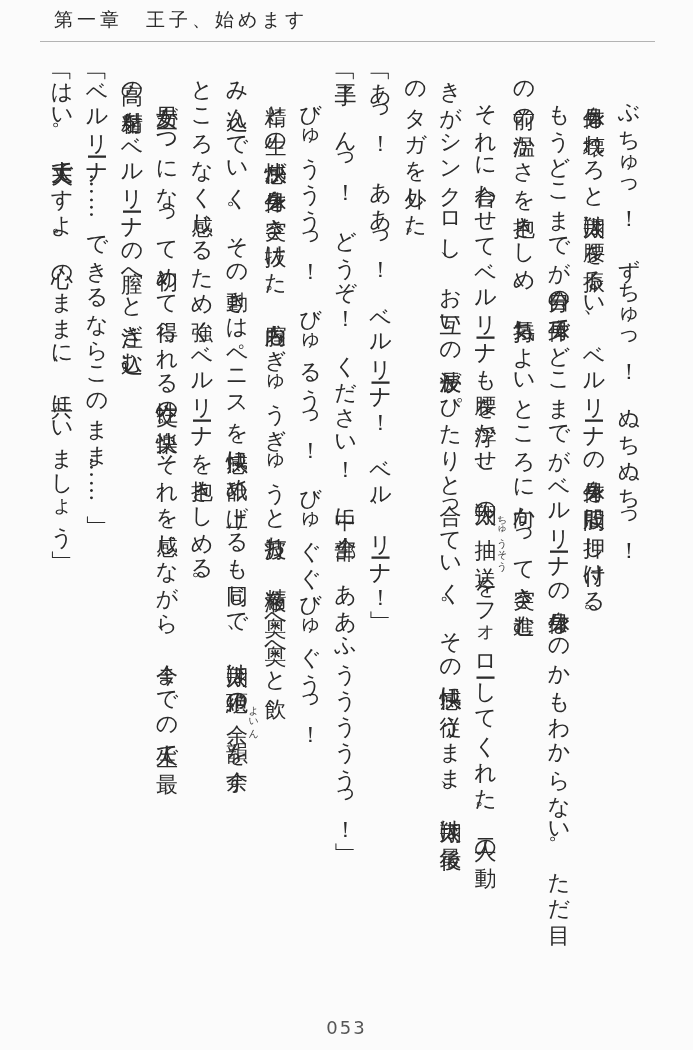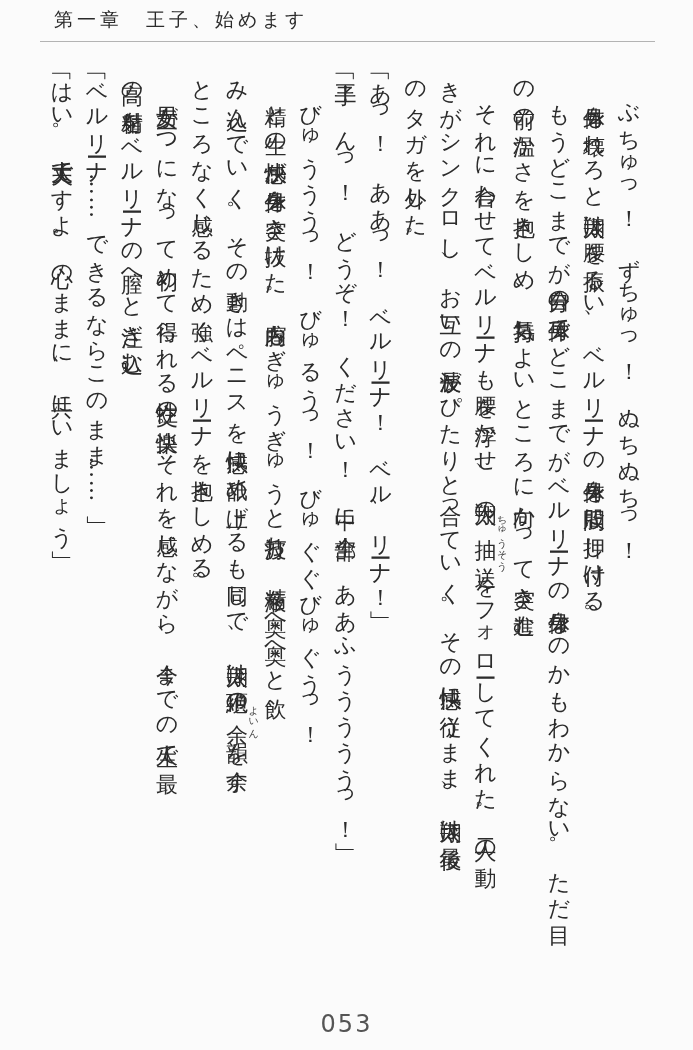"053" .page-number { font-size: 24px -> 18px }
